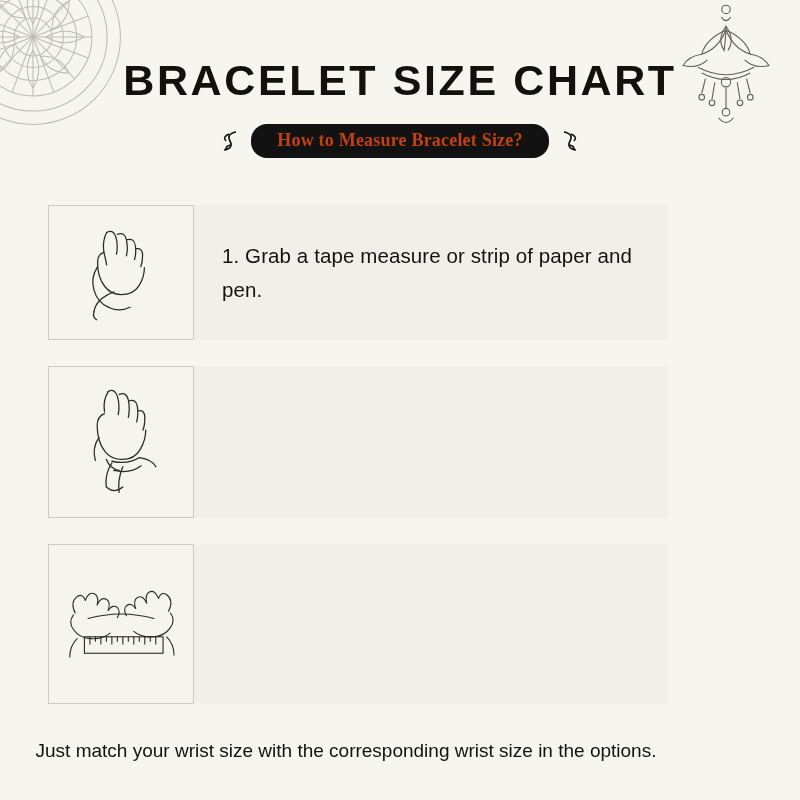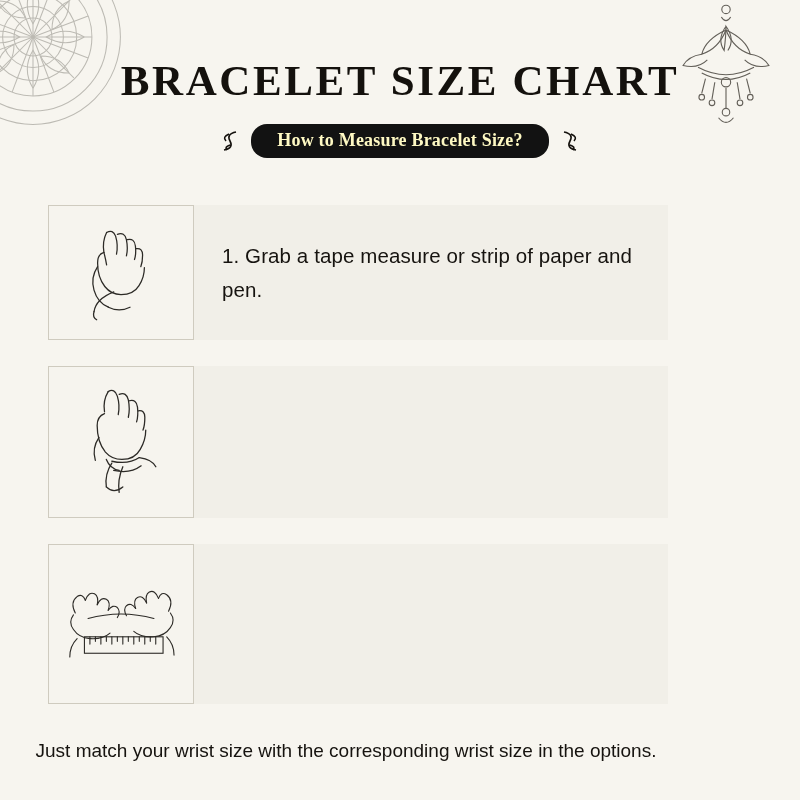"BRACELET SIZE CHART" .title { font-family: Liberation Serif, serif -> Liberation Sans, sans-serif }
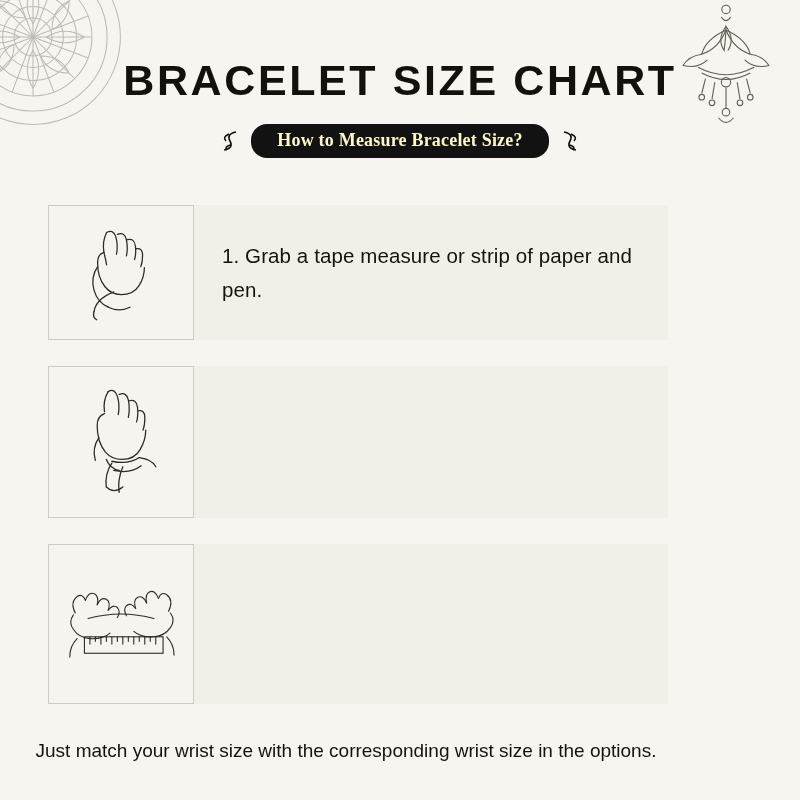"How to Measure Bracelet Size?" .pill { color: #fef9c3 -> #c2410c }
